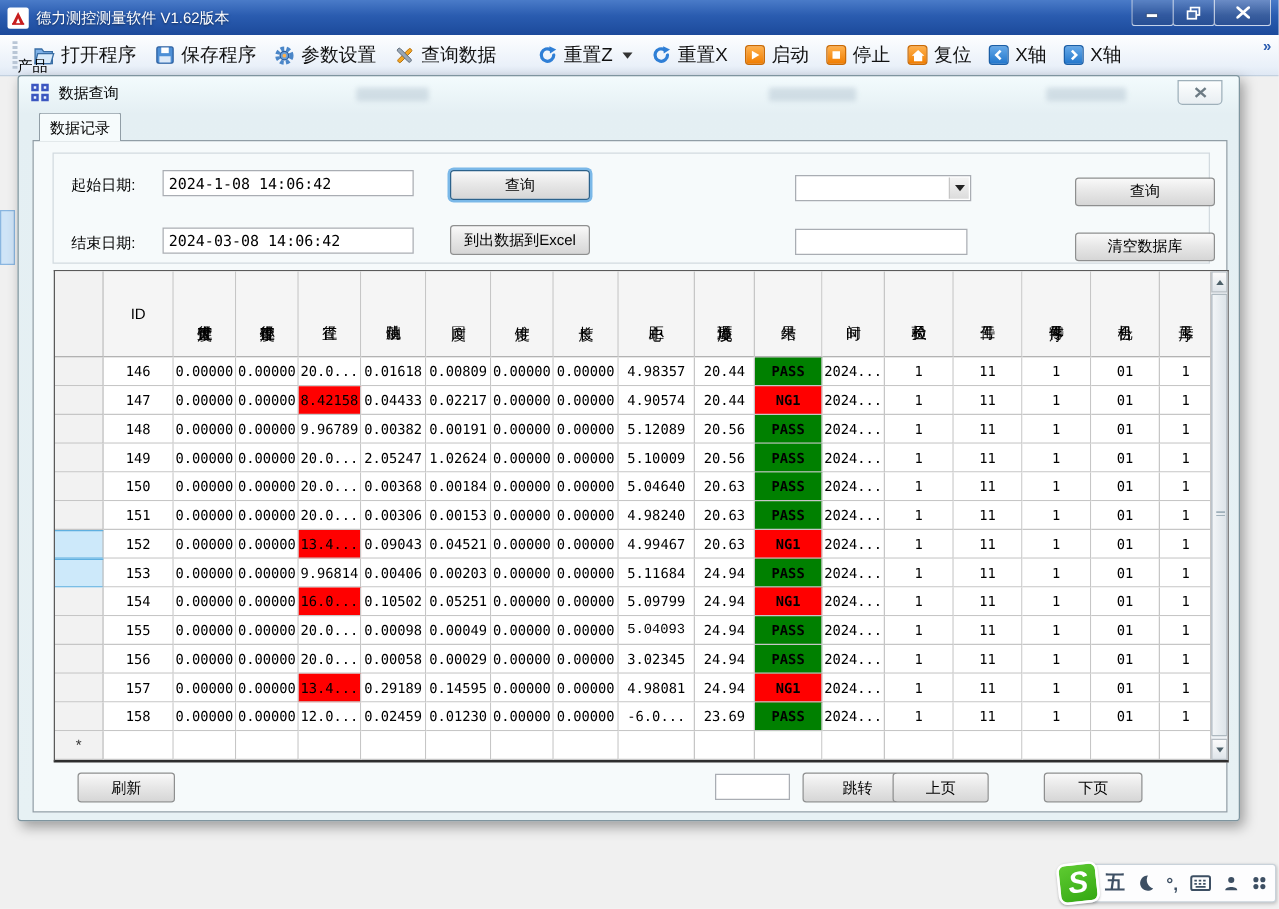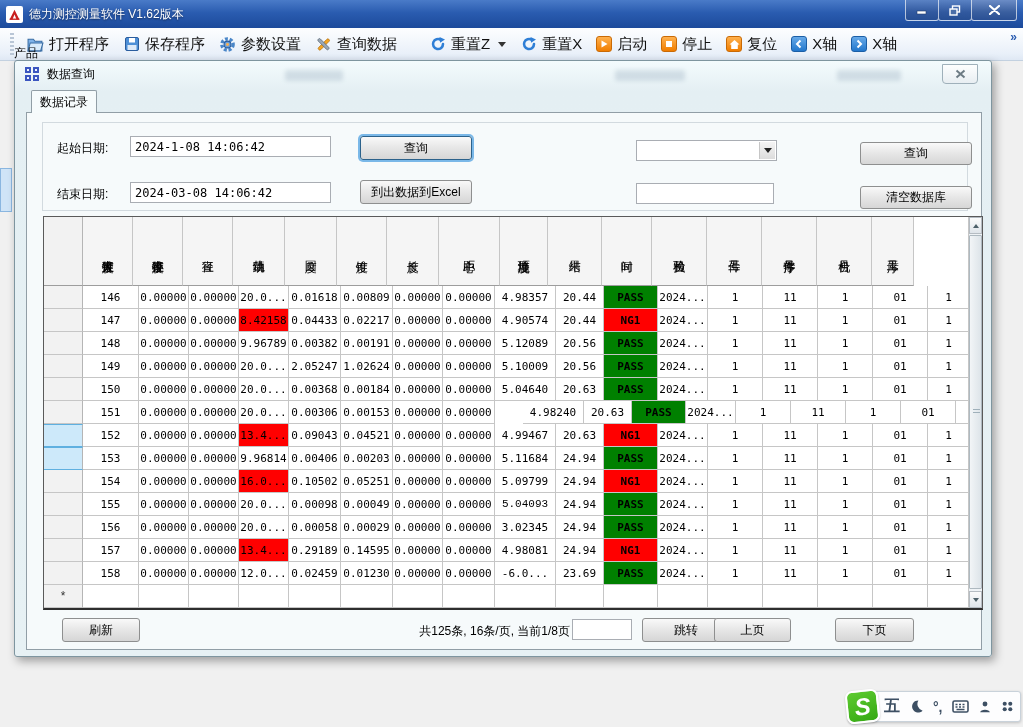"ID" div.g-cell { html: none -> <div> <span>ID</span> </div> }
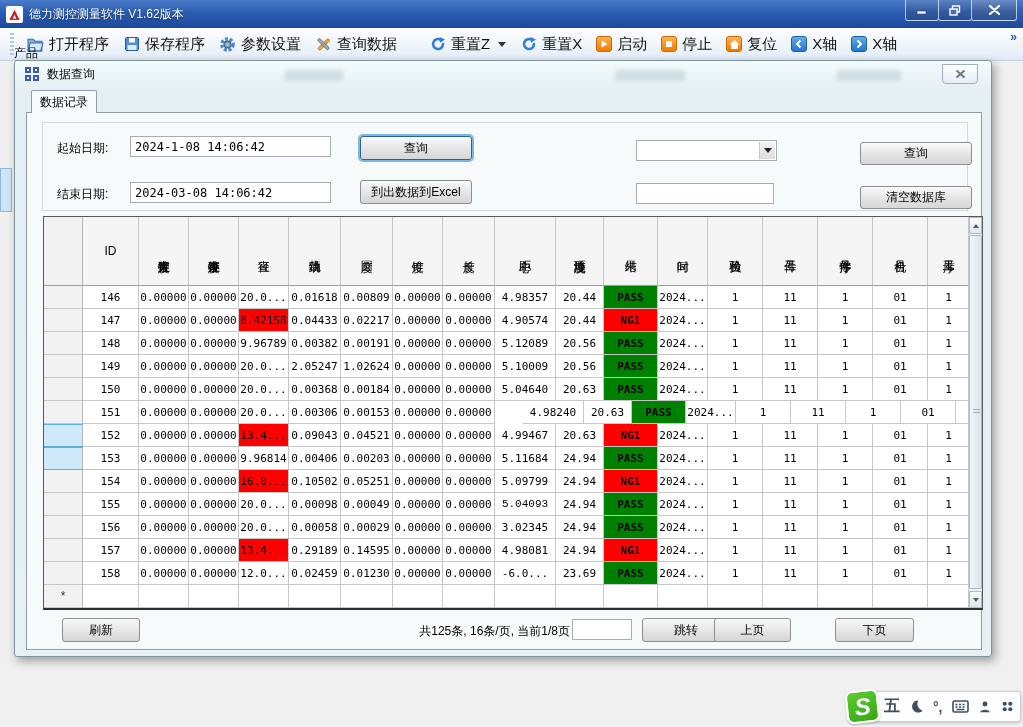"4.98240" div.g-cell { margin-left: 28px -> none }
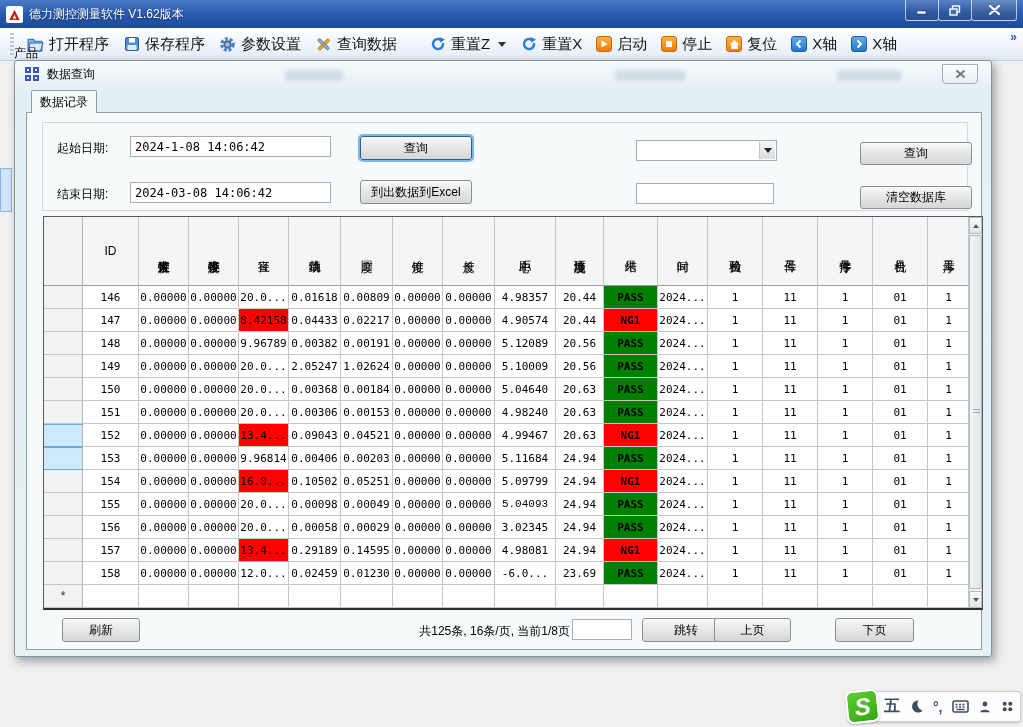"共125条, 16条/页, 当前1/8页" span.pager-info { html: <span>共125条, 16条/页, 当前1/8页</span> -> none }
